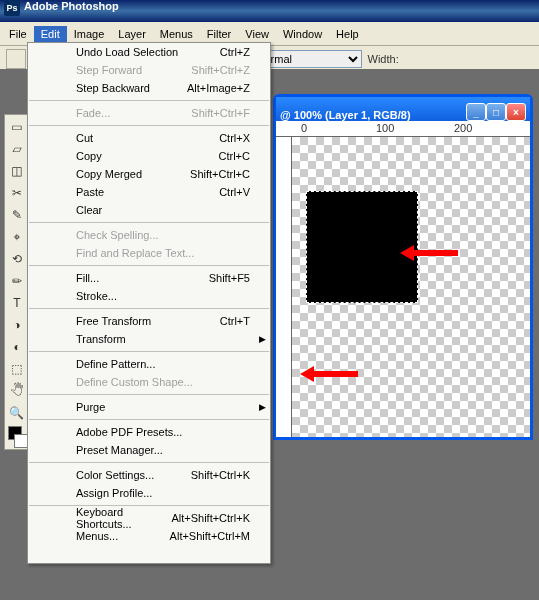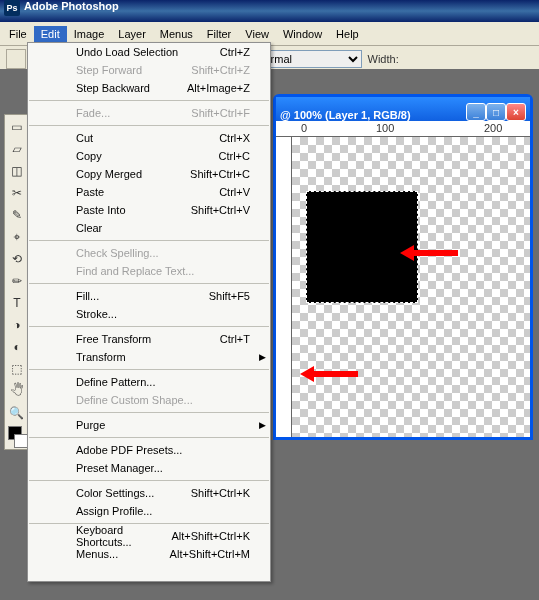"200" span { left: 208px -> 178px }
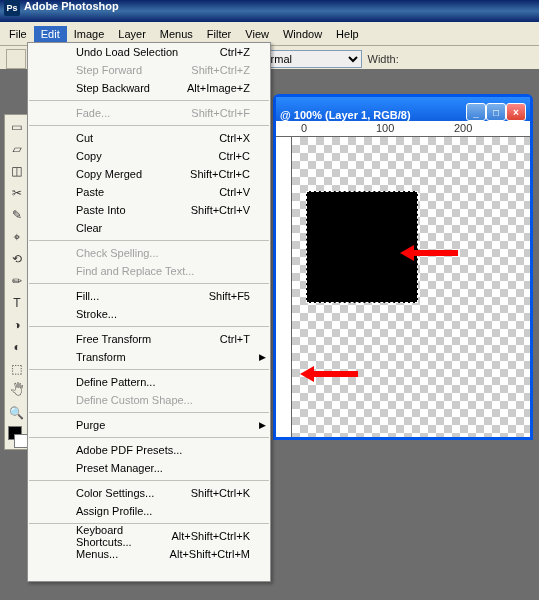"Paste Into" div.dd-item { html: <div> <span>Paste Into</span> <span>Shift+Ctrl+V</span> </div> -> none }
